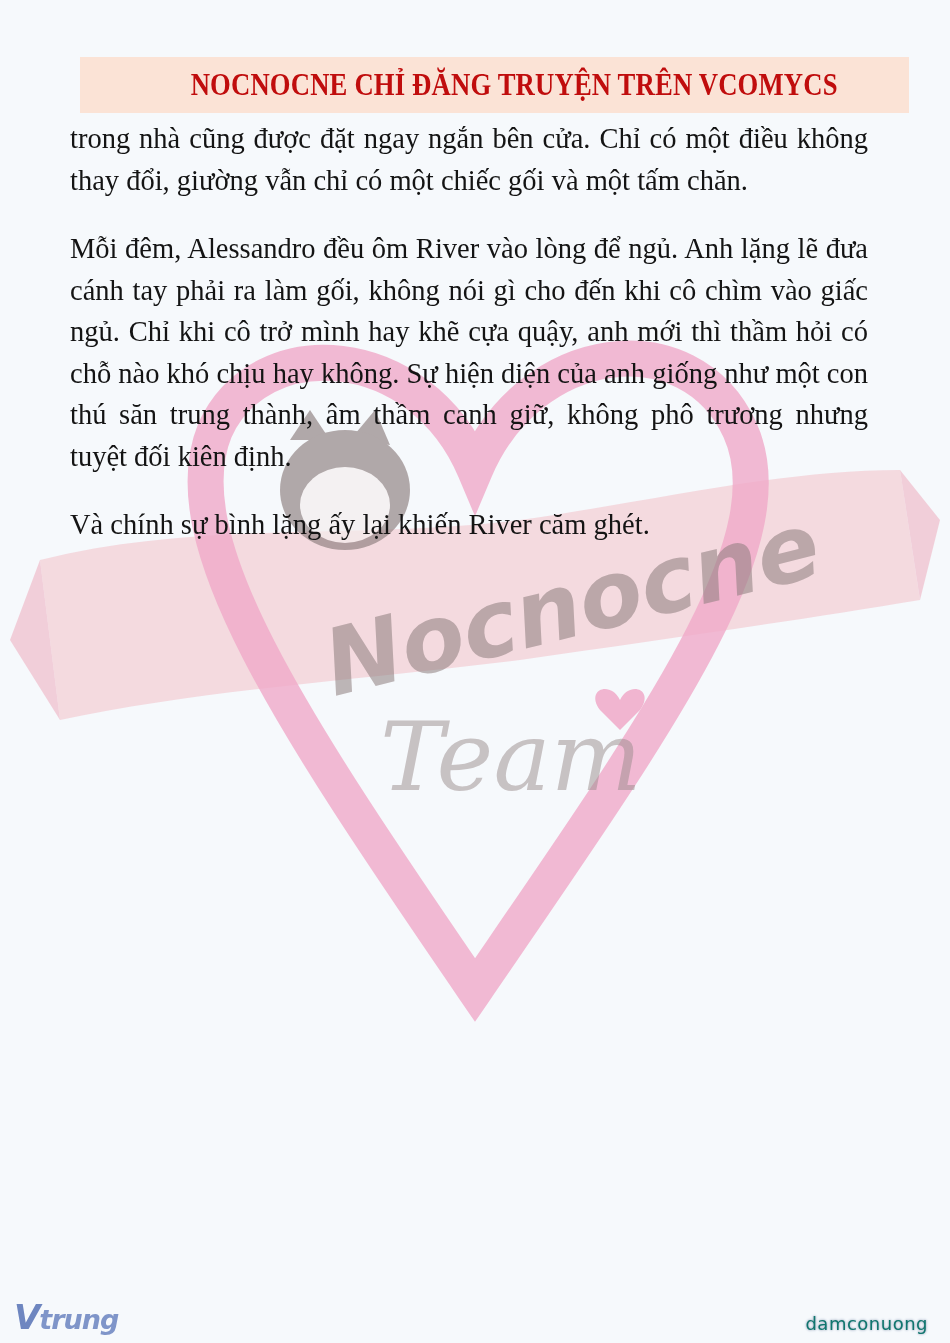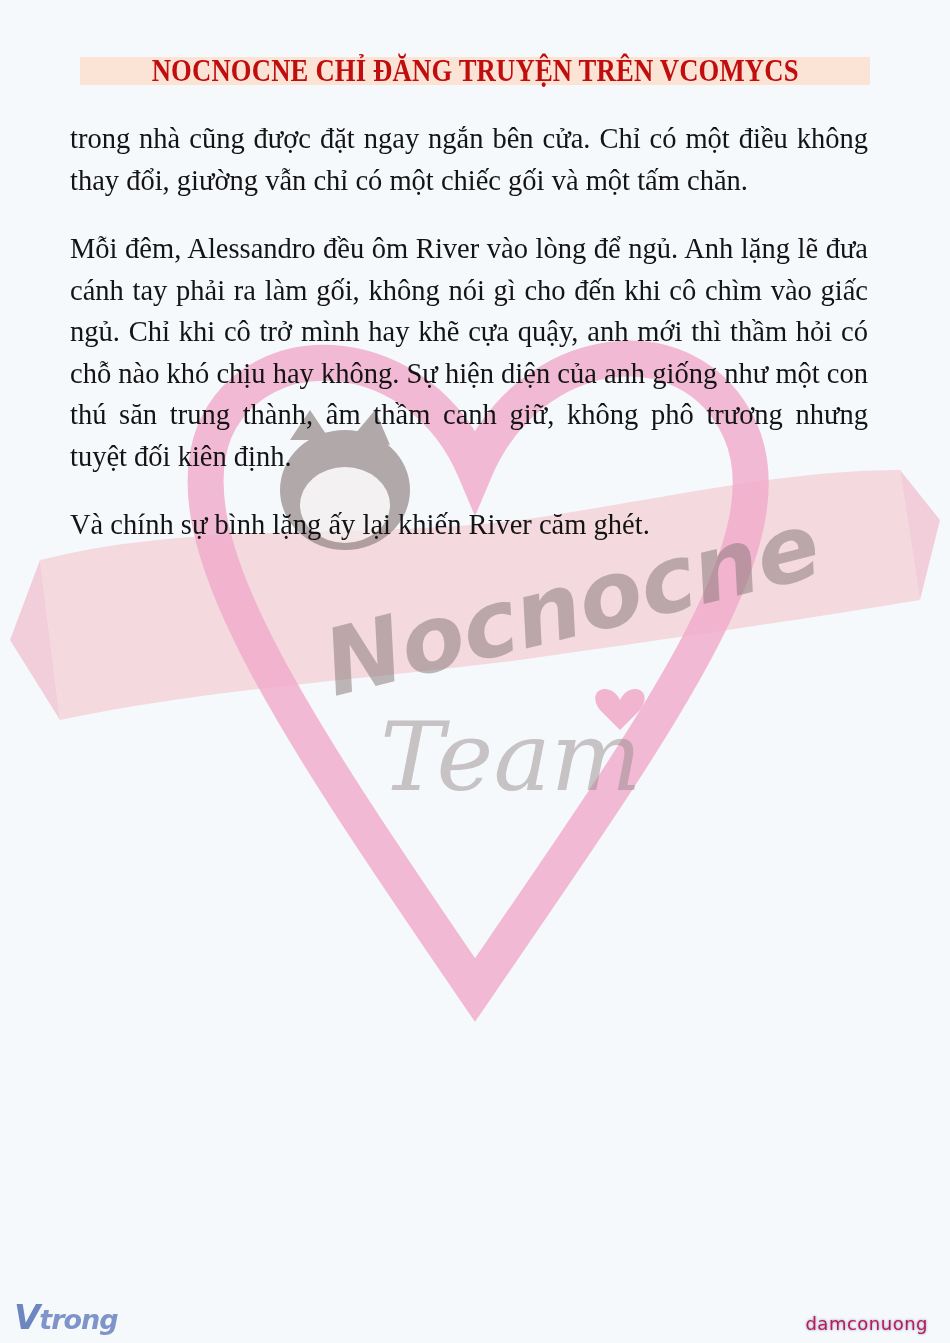"NOCNOCNE CHỈ ĐĂNG TRUYỆN TRÊN" .banner { height: 28px -> 56px; padding-left: none -> 39px }
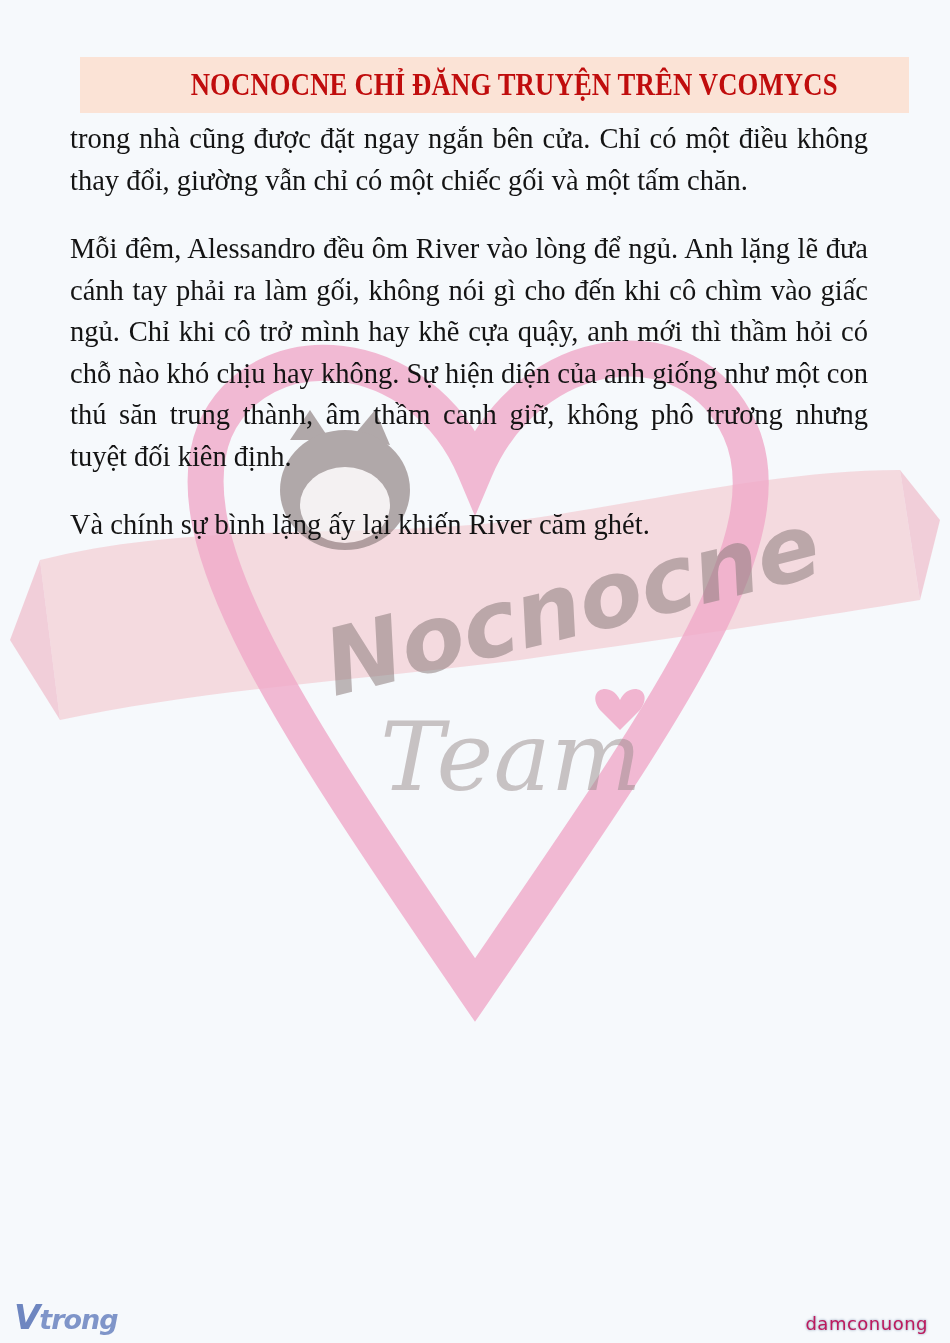"trong" span { text: trong -> trung }
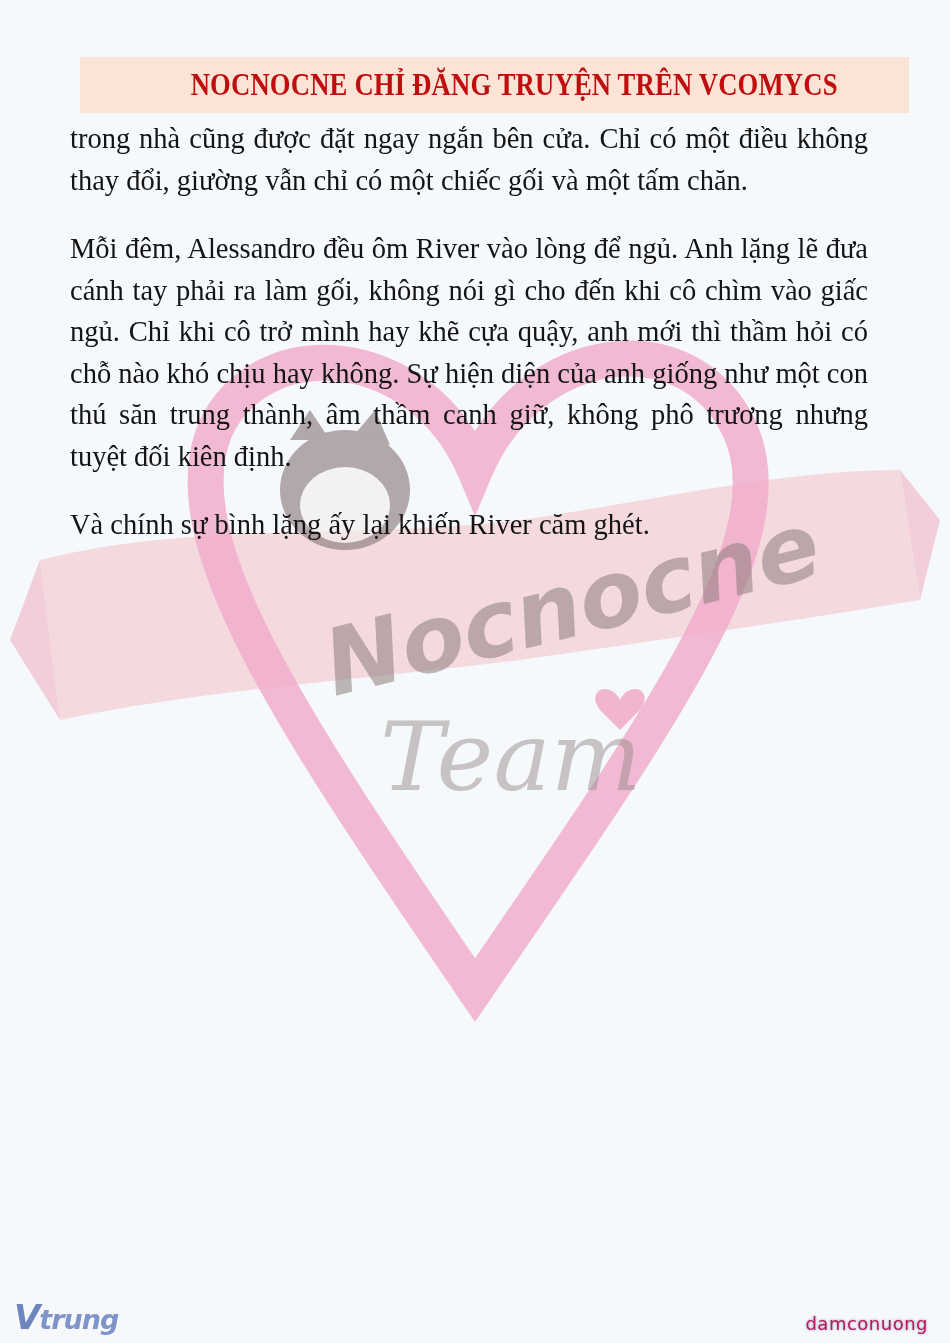"damconuong" .credit { color: #be185d -> #0f766e }
